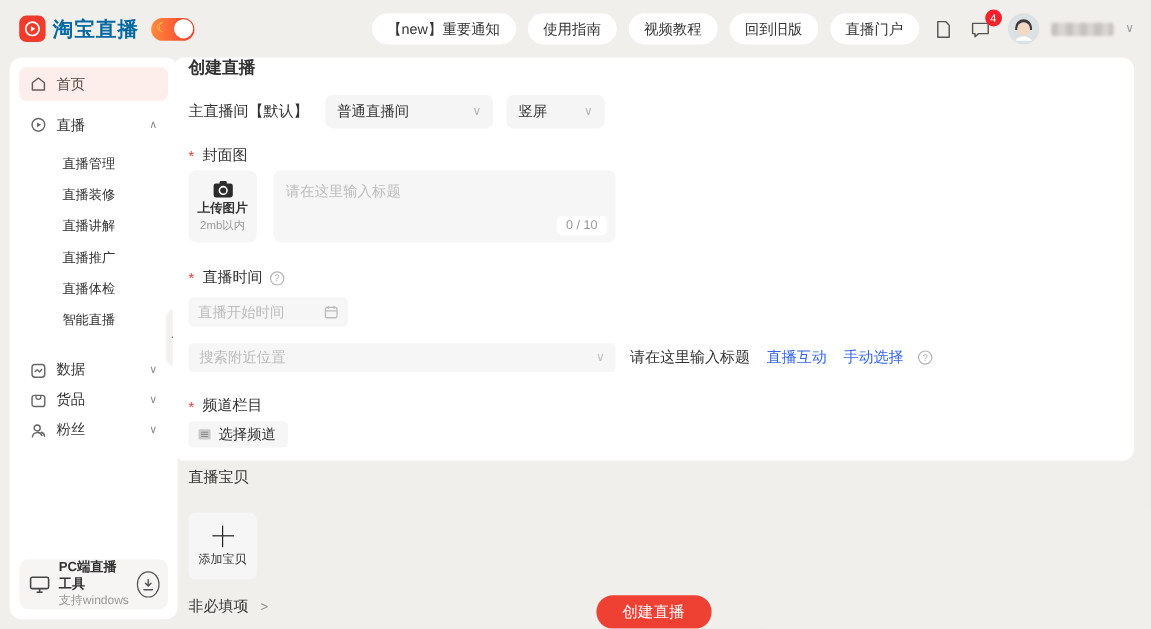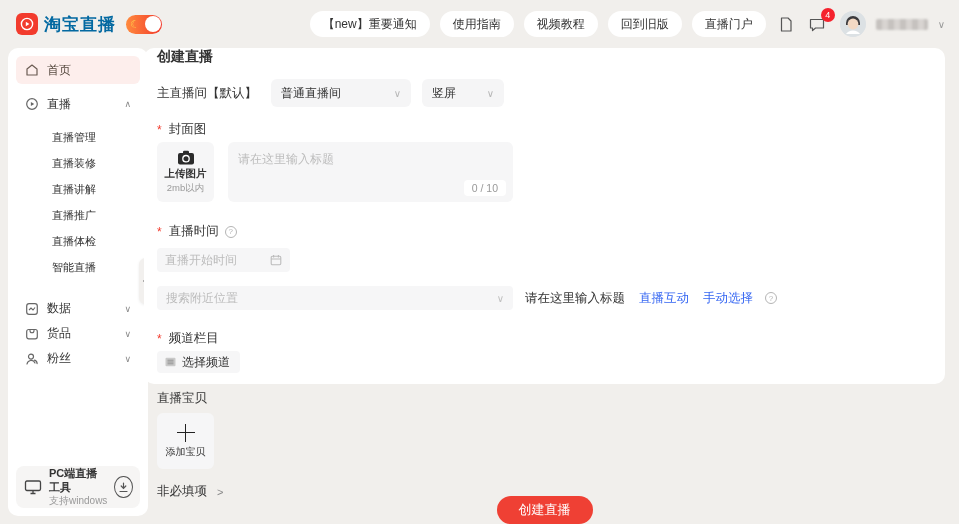"直播宝贝" .goods-label { margin-bottom: 6px -> 20px }
